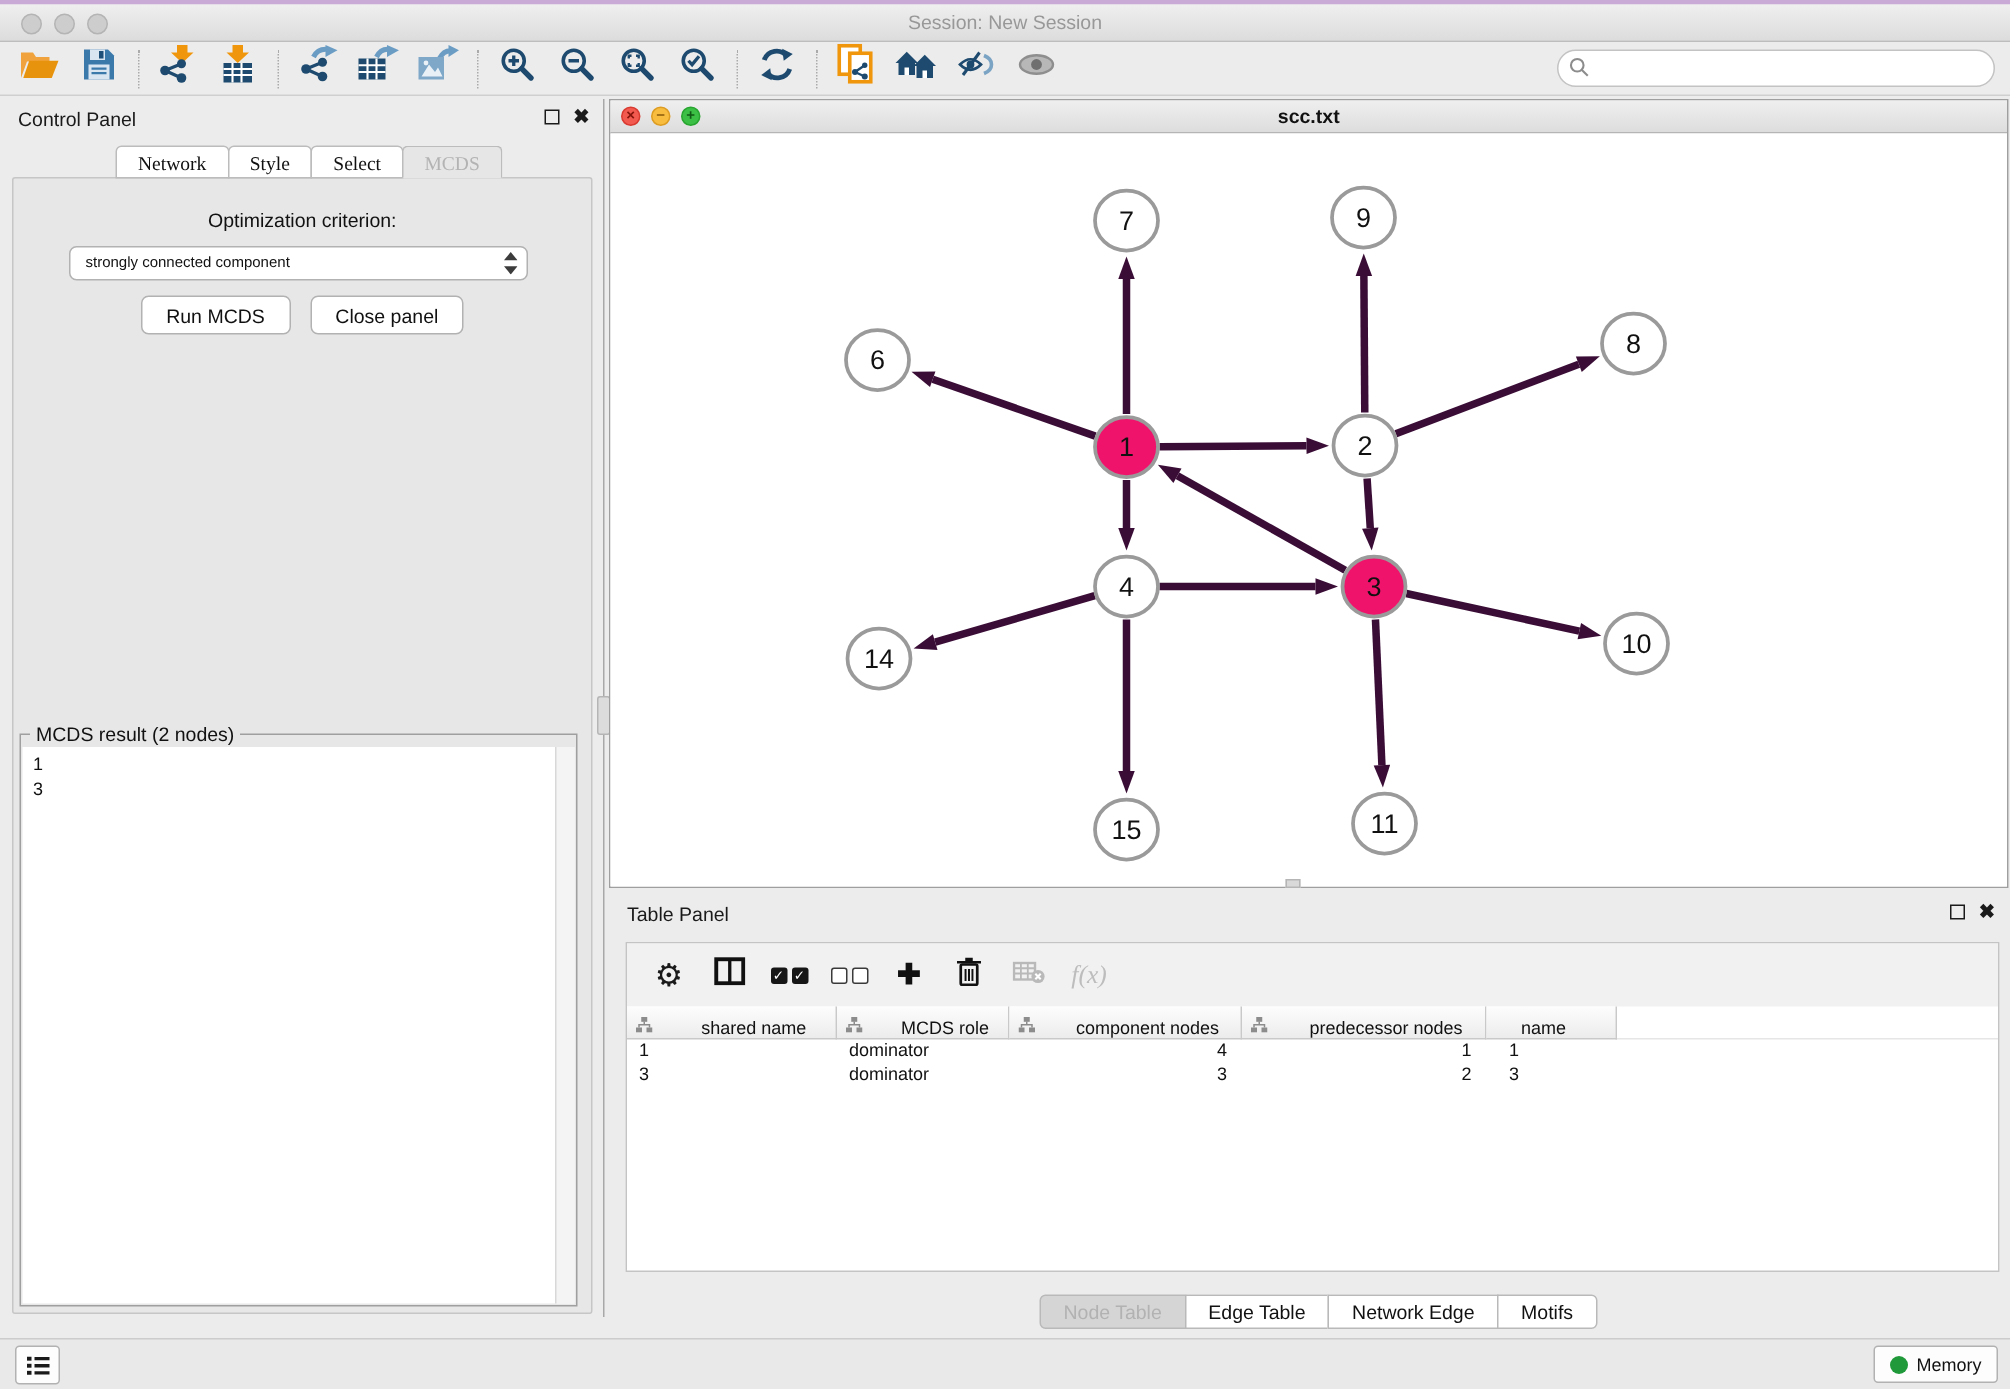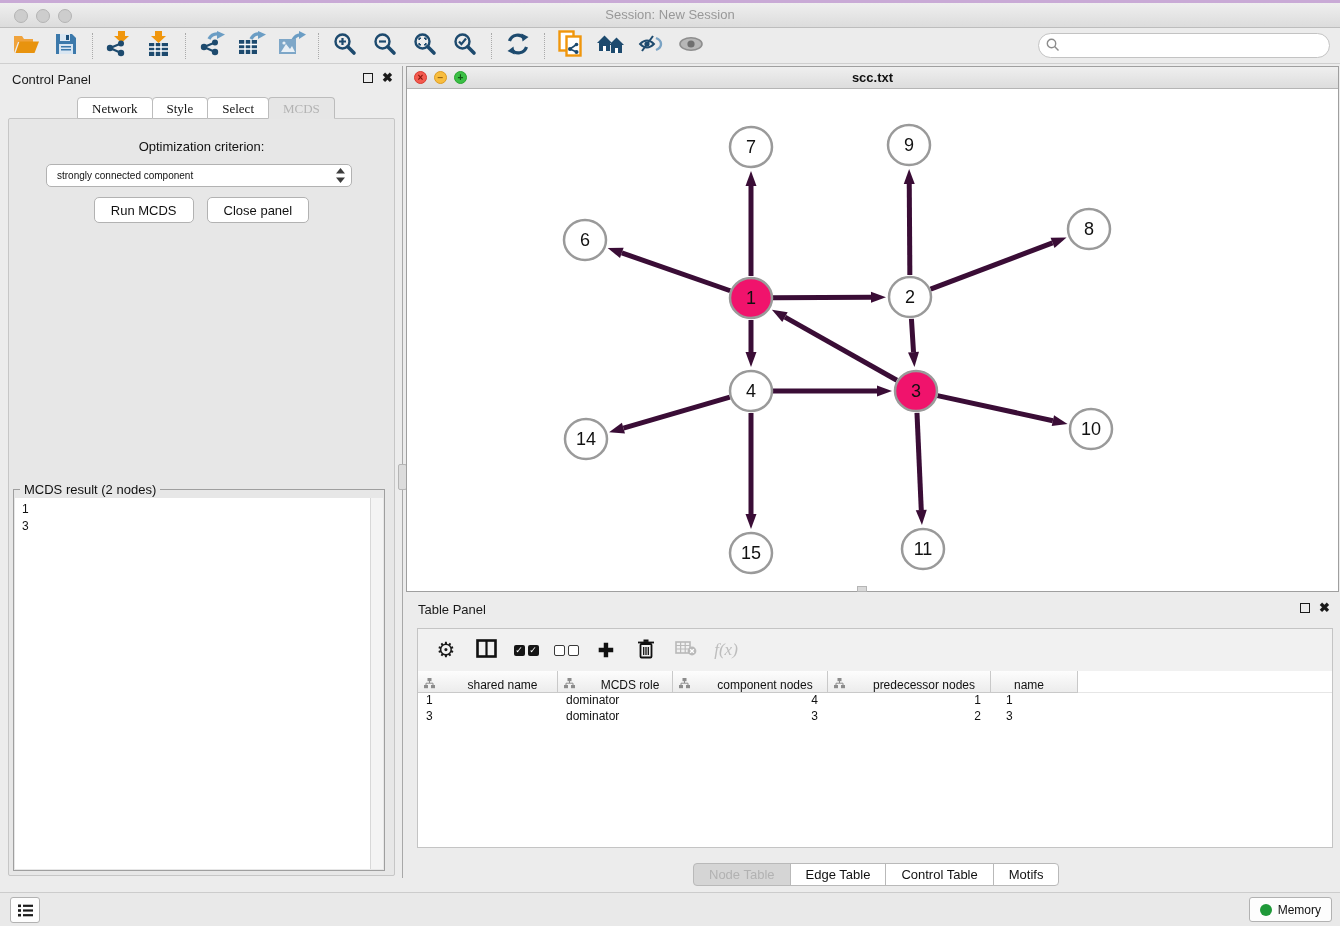"Control Table" div.tp-tab { text: Control Table -> Network Edge }
